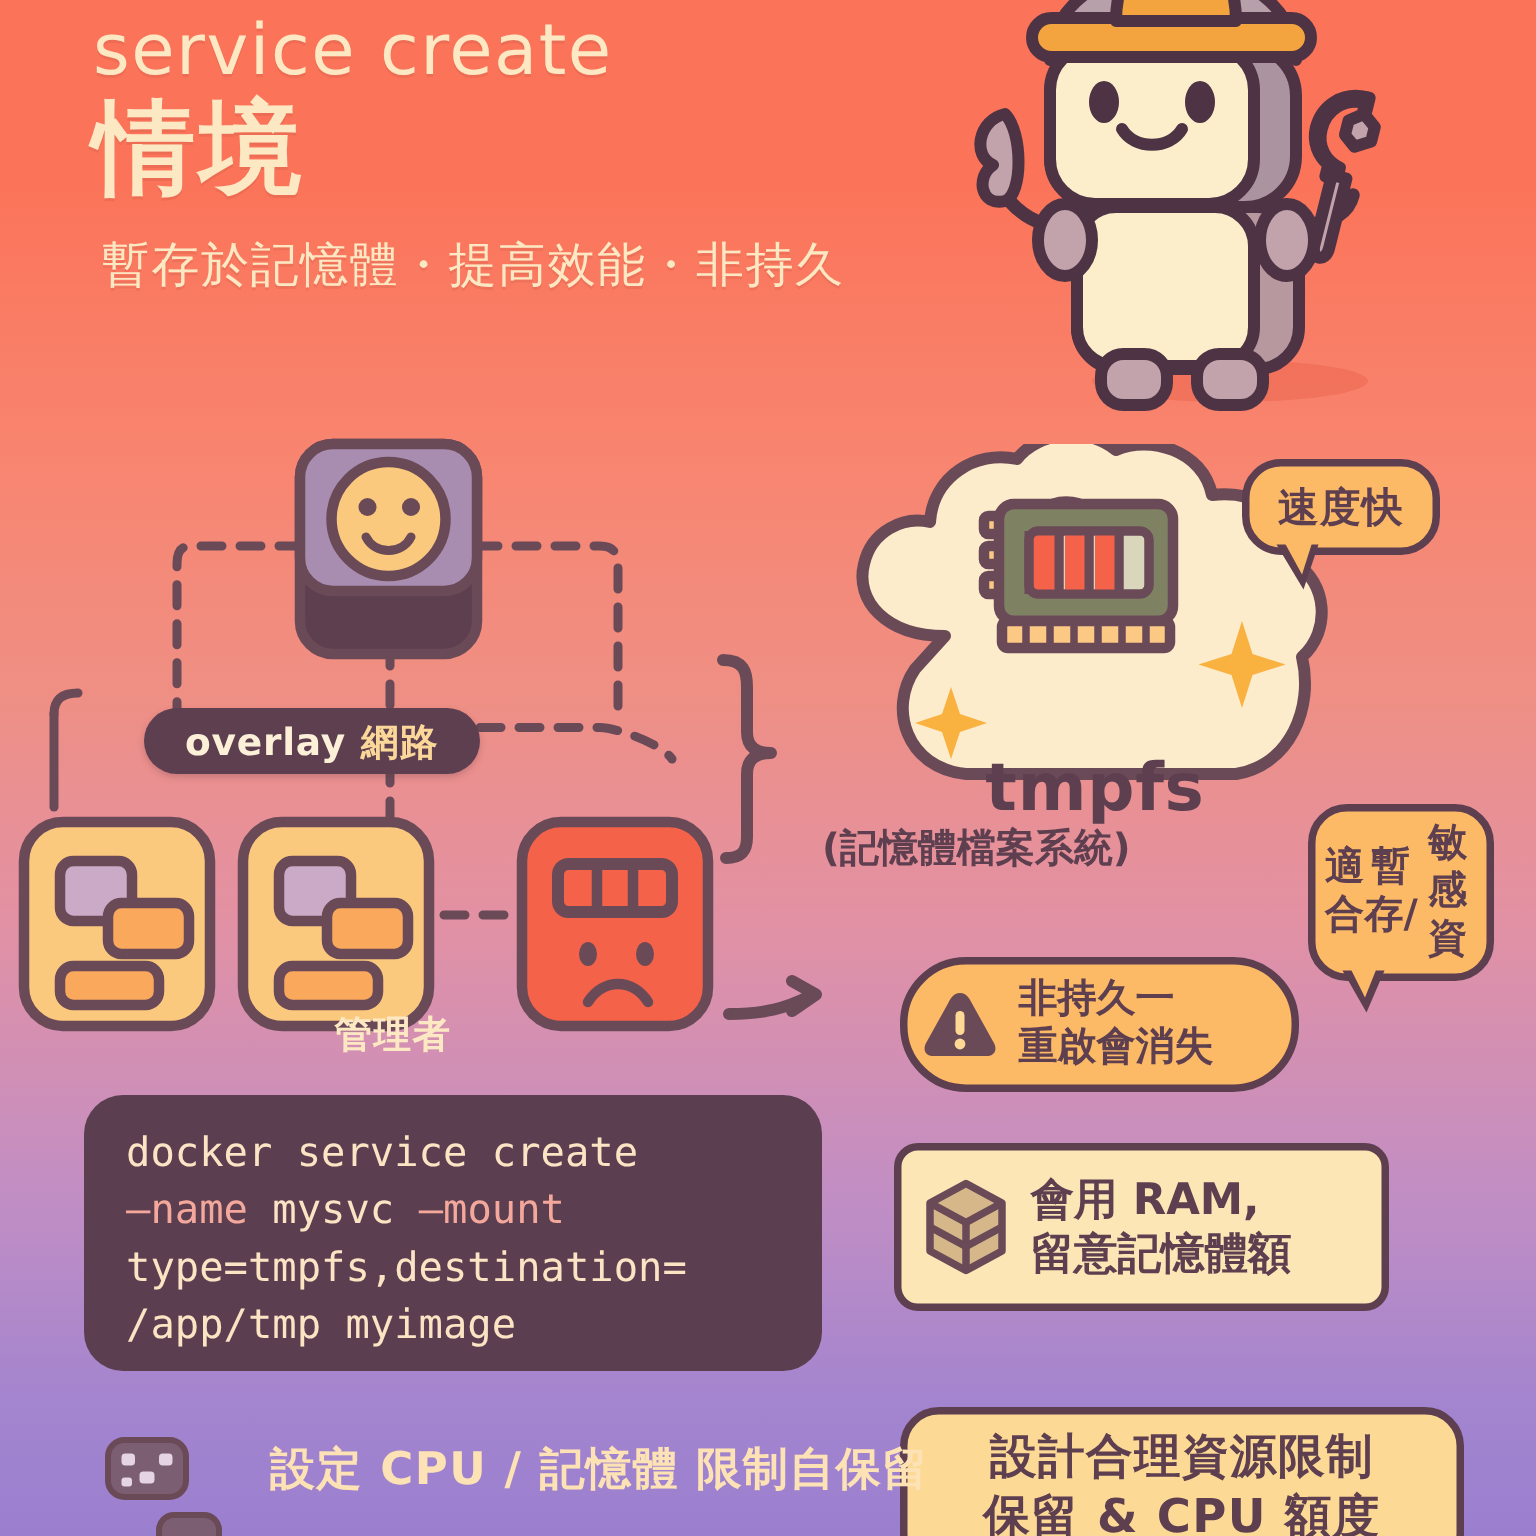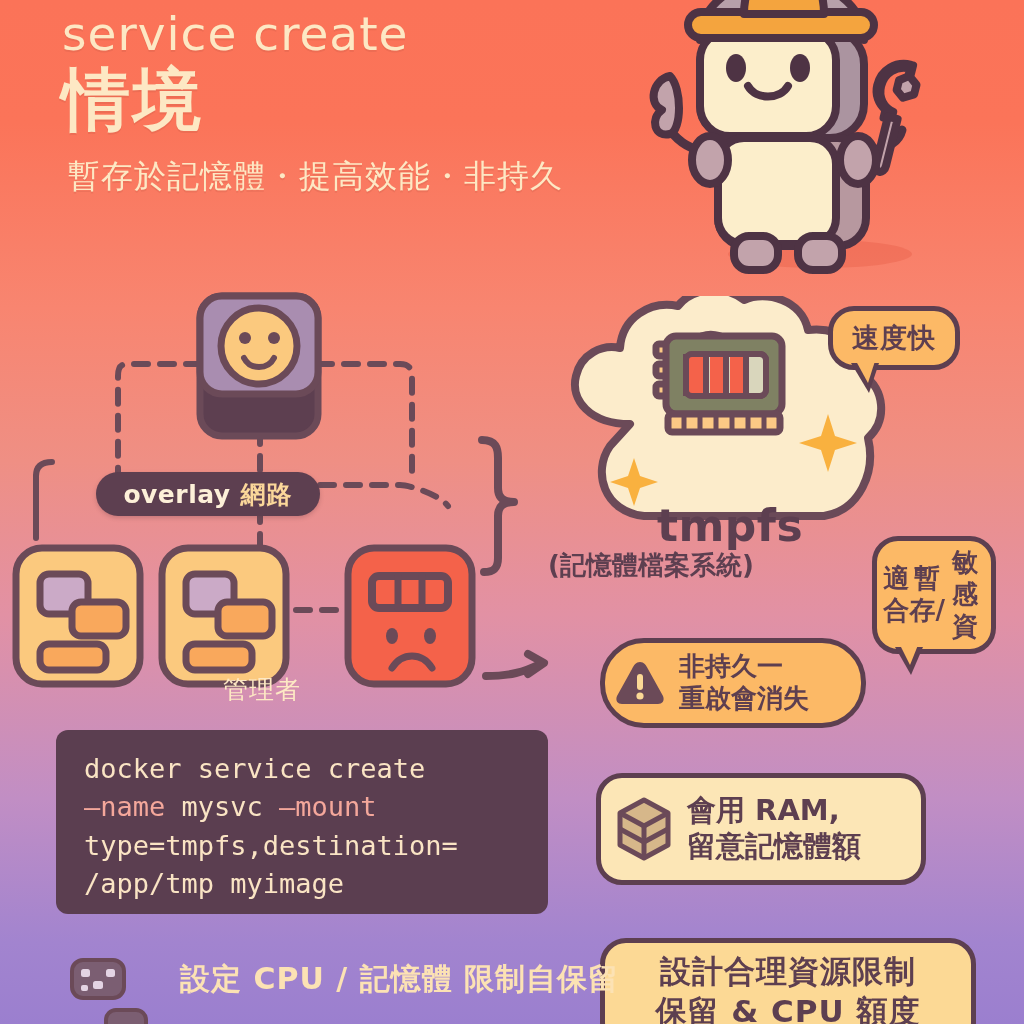"管理者" .node-label-manager { font-weight: 400 -> 700 }
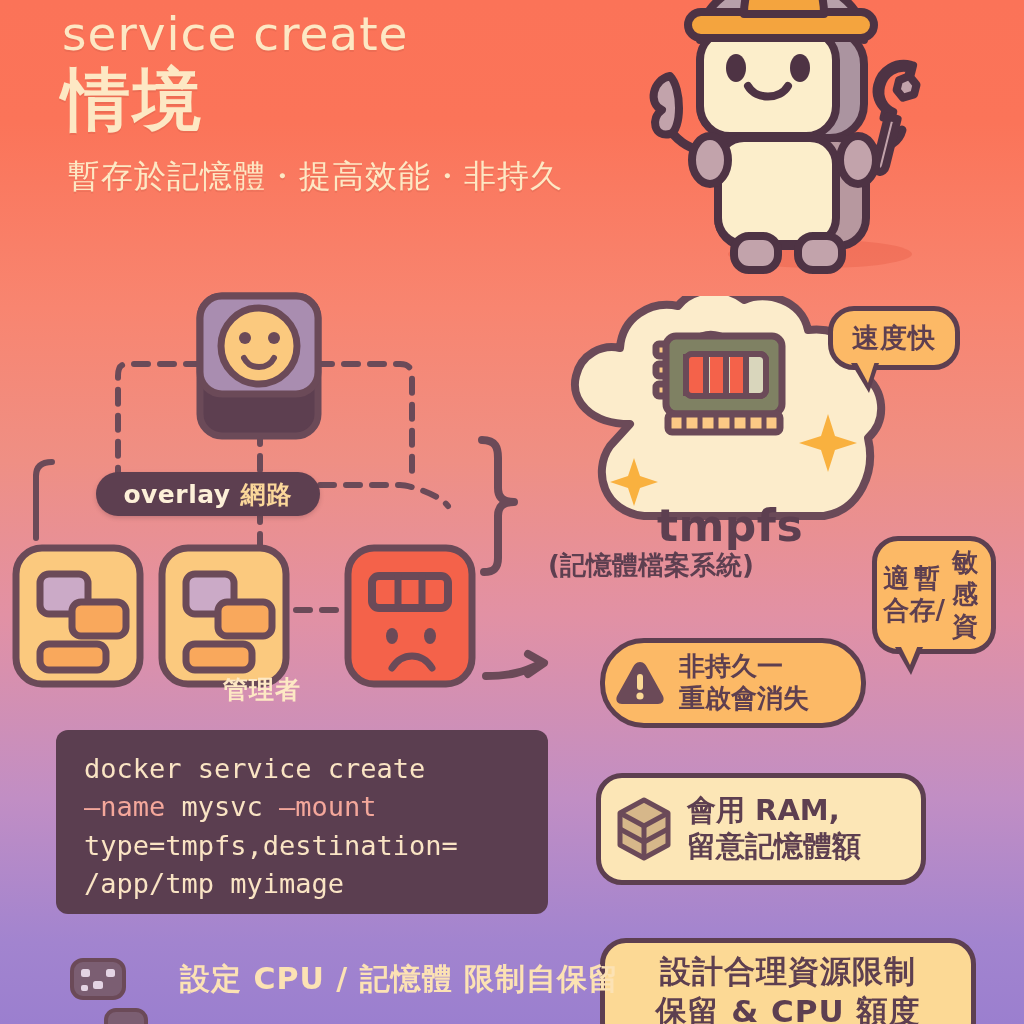"docker service create —name mysvc" #code-block { border-radius: 12px -> 26px }
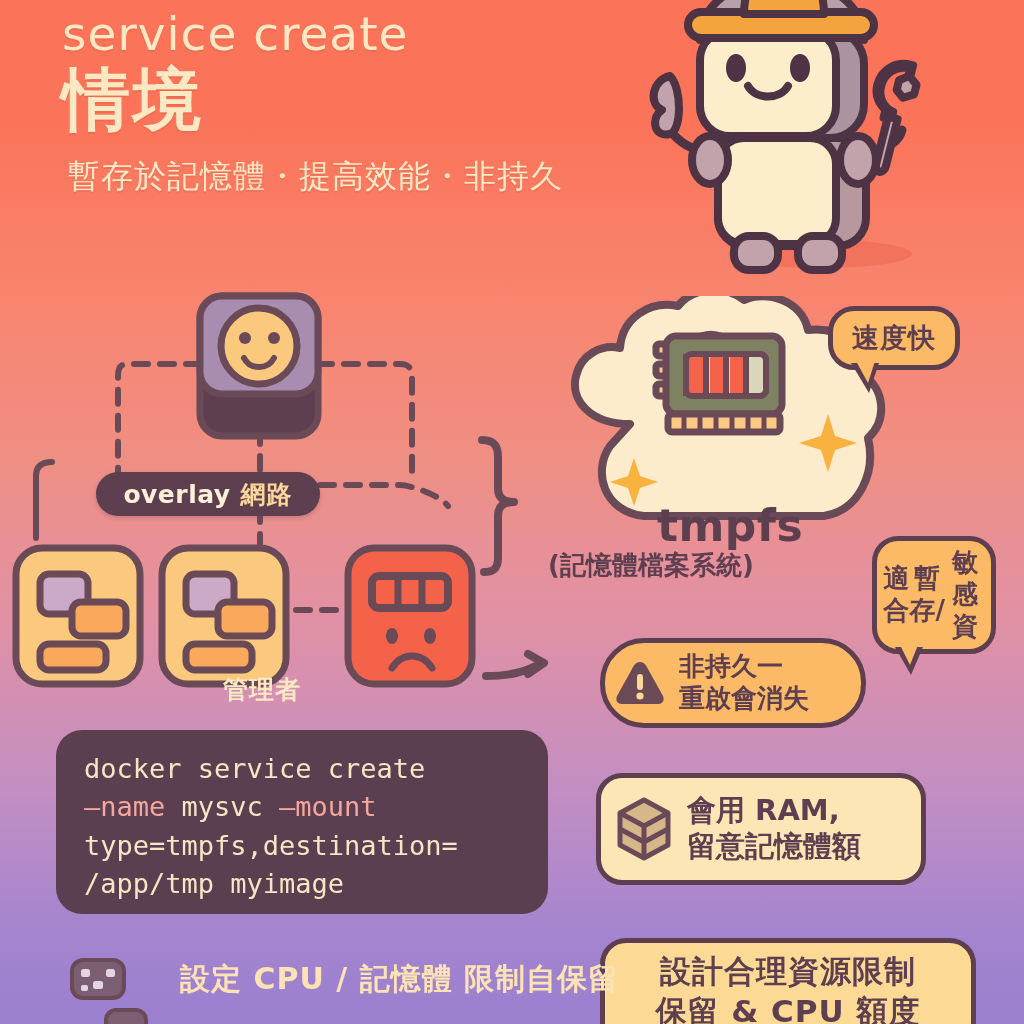"會用 RAM," #bubble-ram { border-radius: 26px -> 16px; margin-top: 11px -> none }
